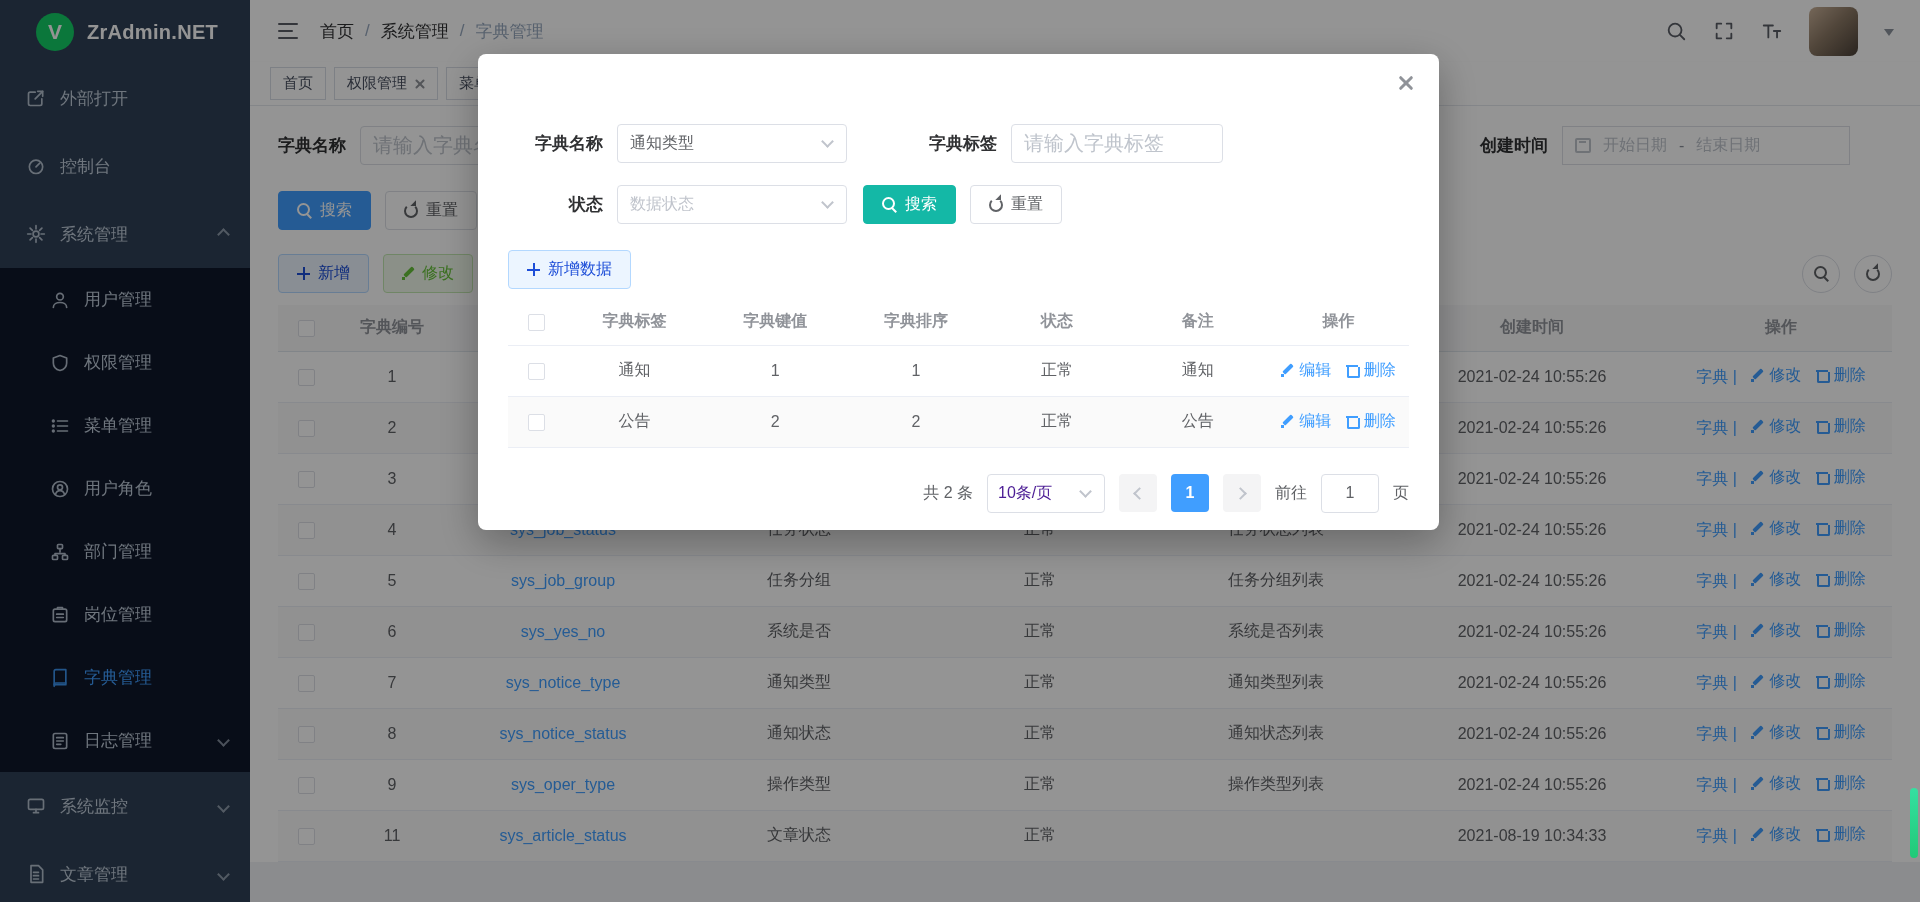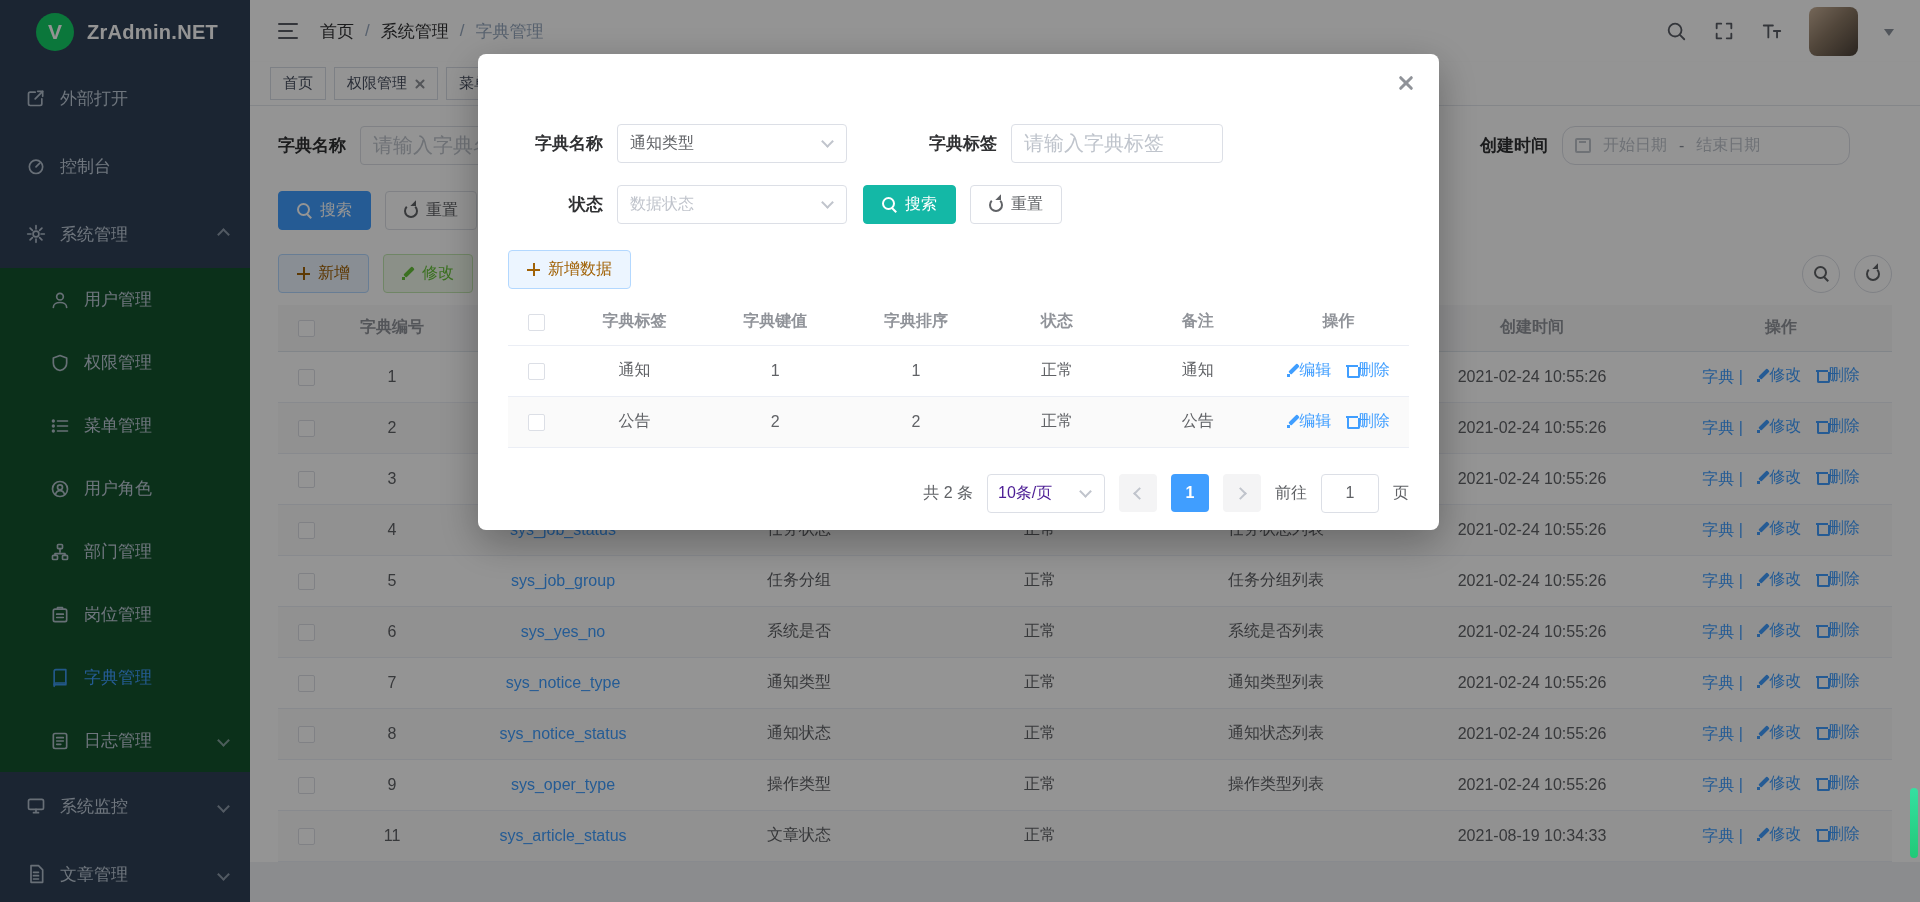"开始日期" .dates { border-radius: 13px -> 0 }
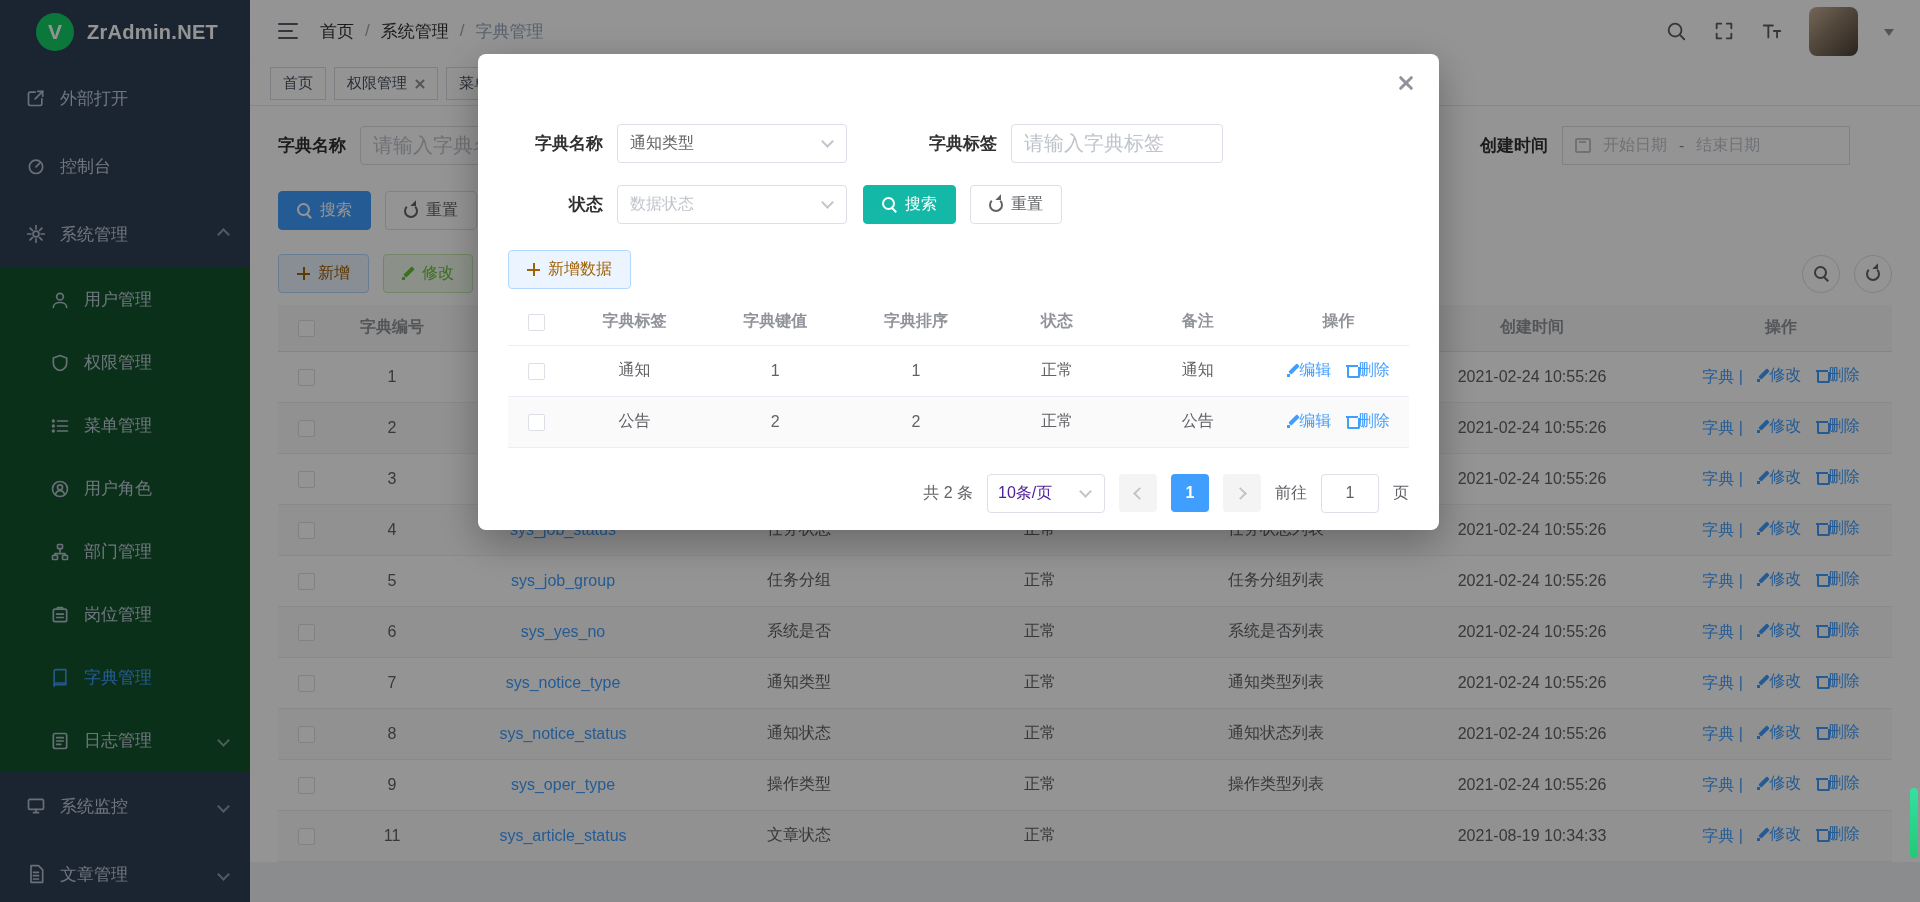"新增" .btn.plain-primary { color: #a16207 -> #1d4ed8 }
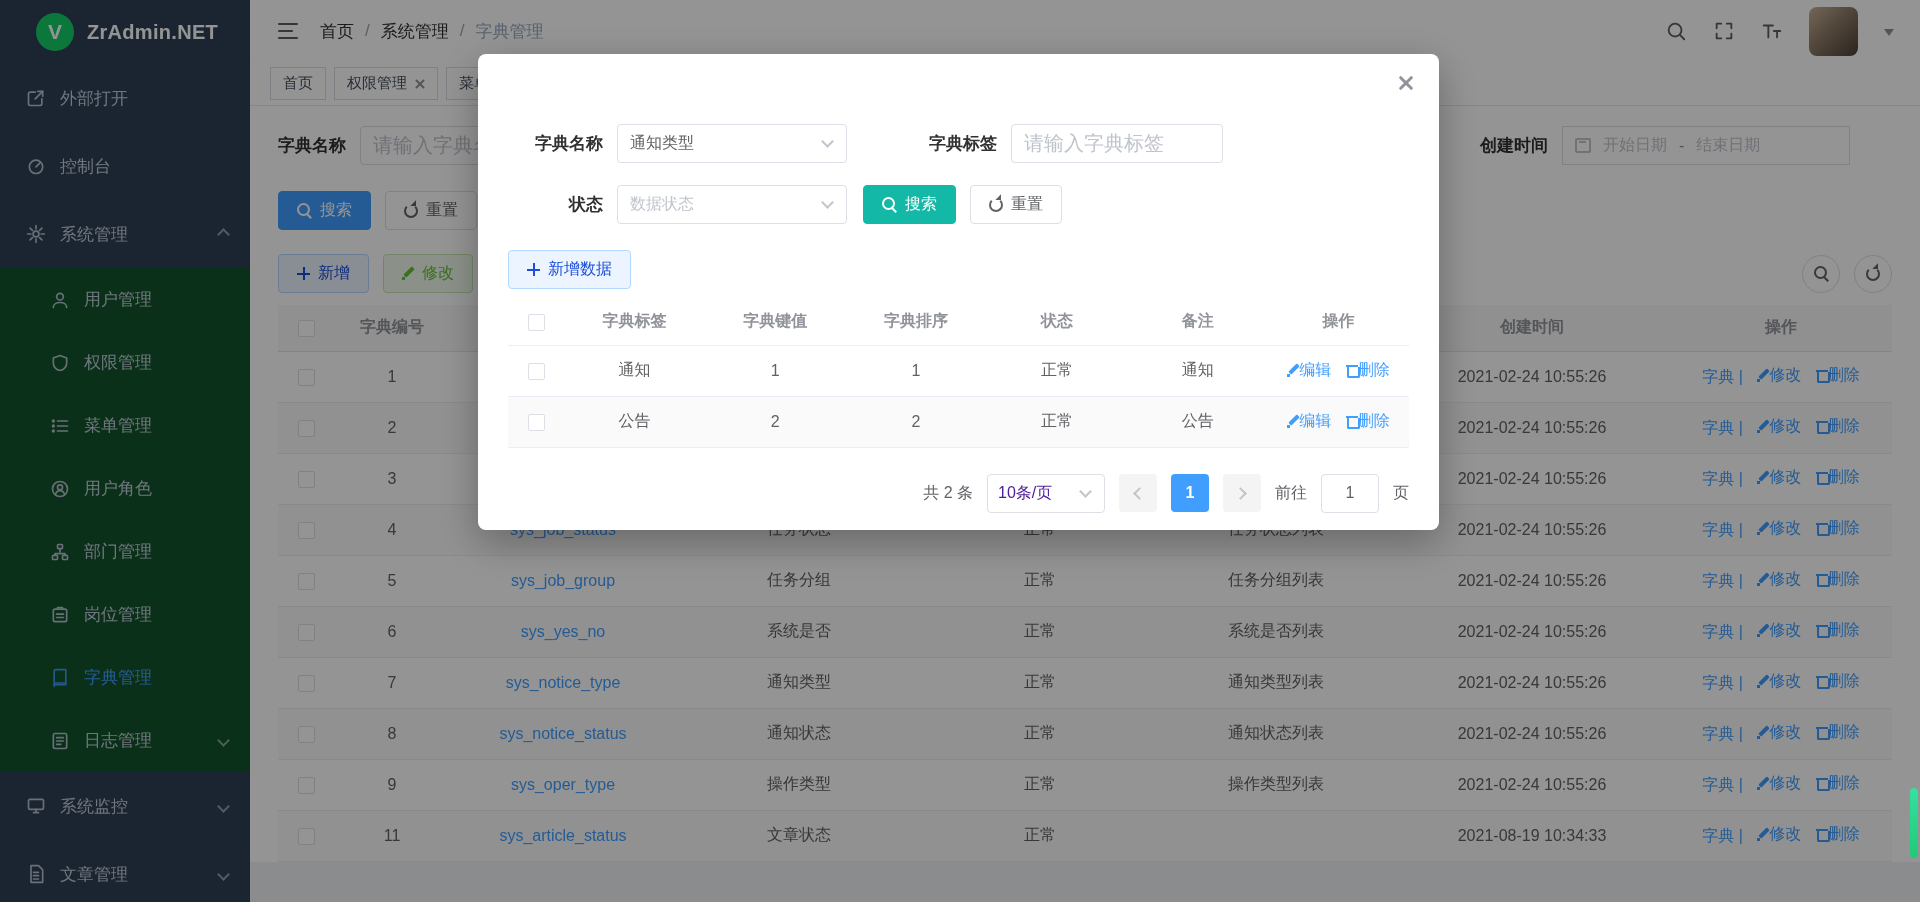"用户管理" .submenu { background: #14532d -> #0f172a }
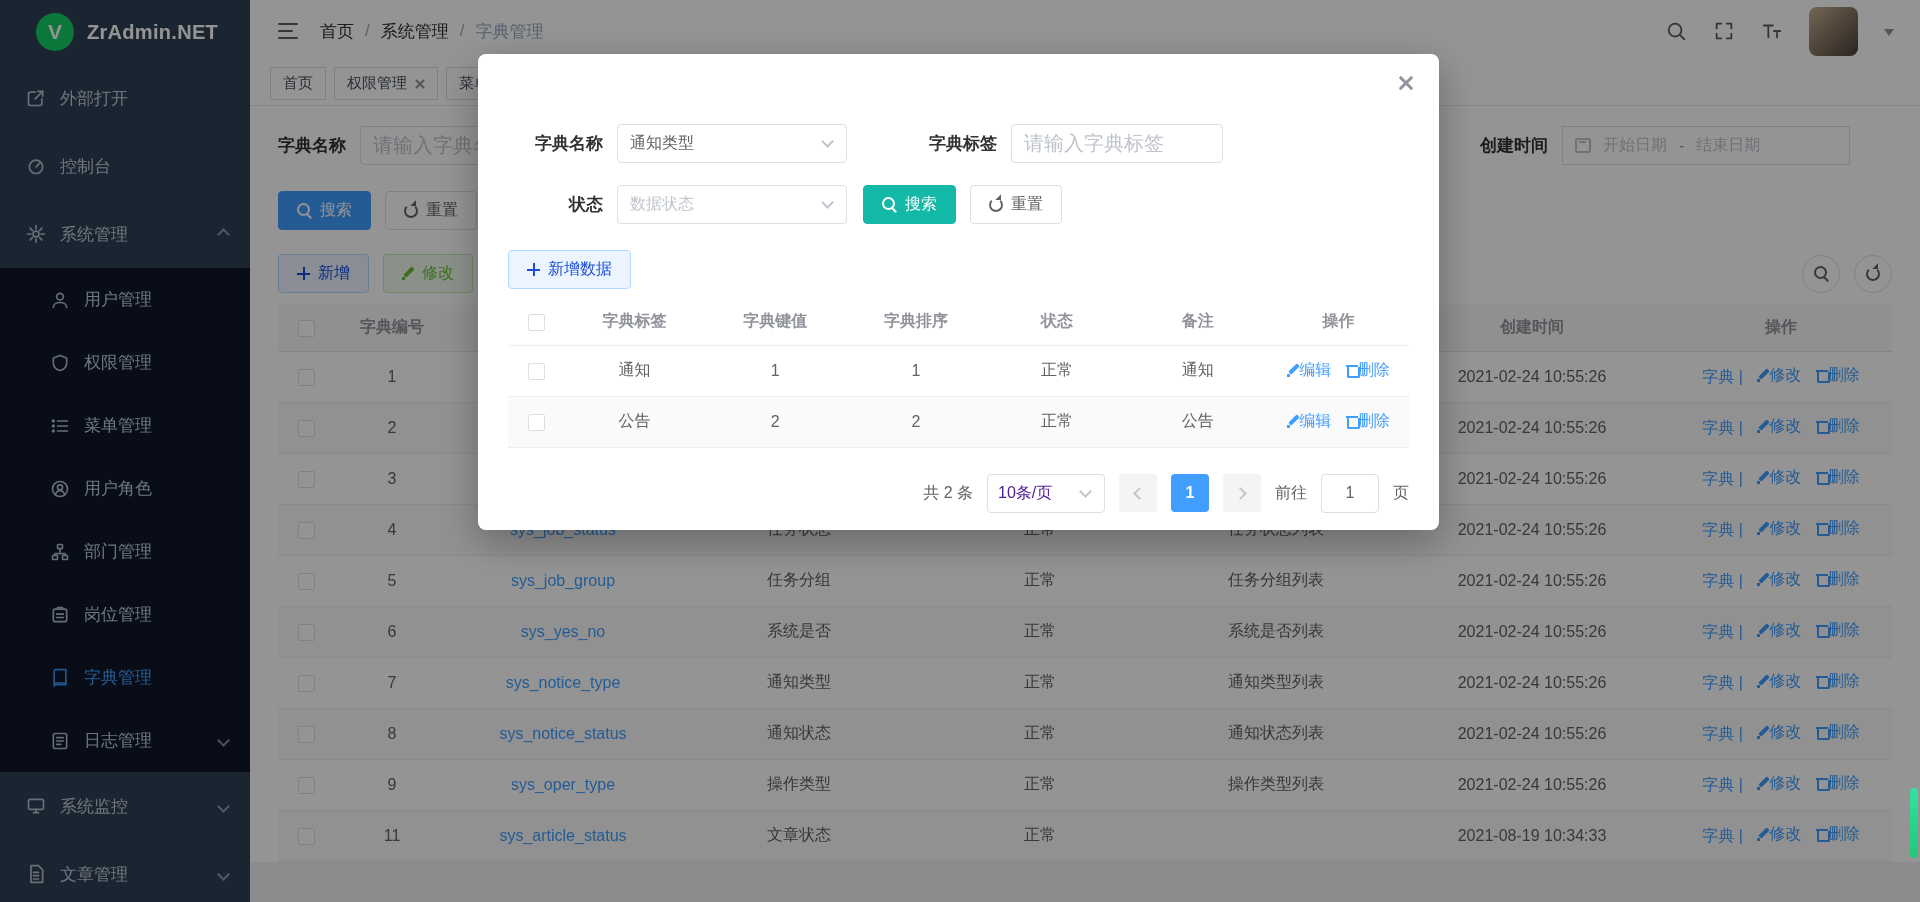"编辑" .op { gap: 0 -> 6px }
